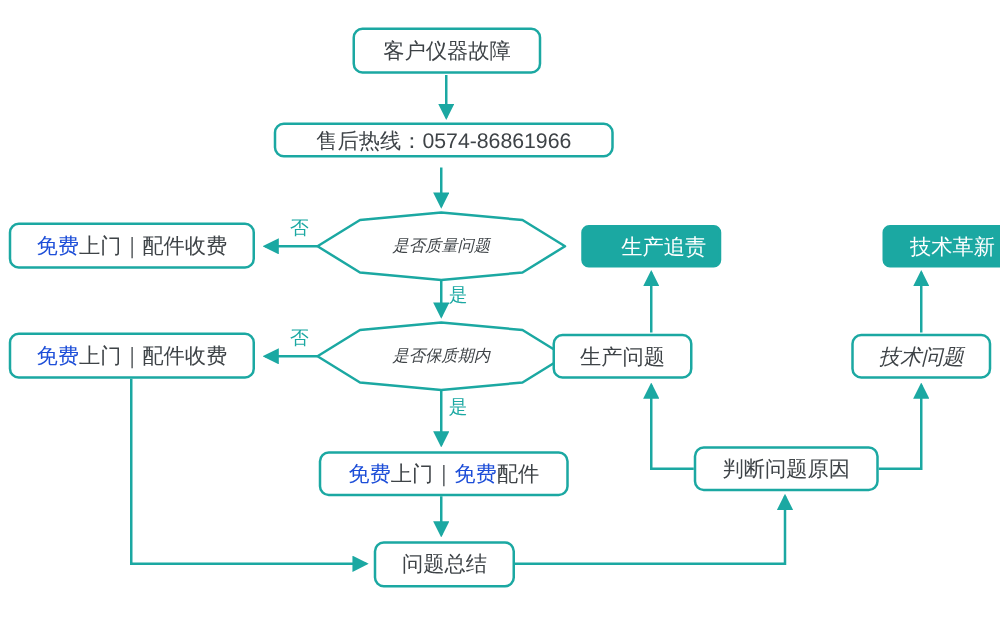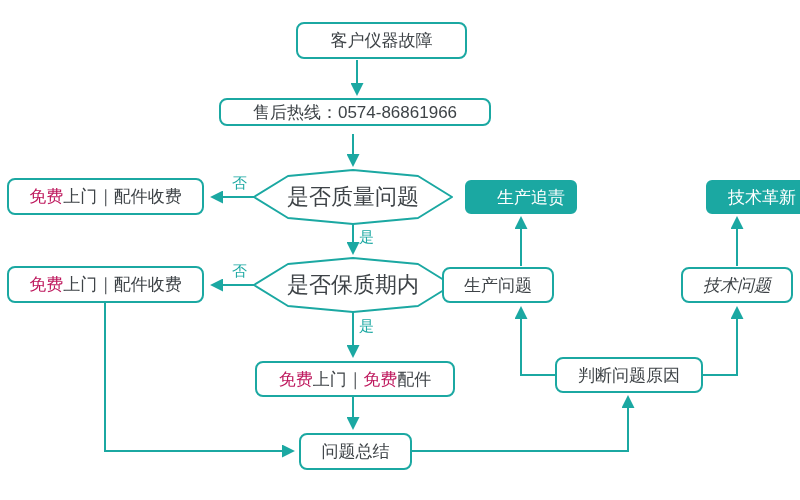"客户仪器故障" div.node { left: 296px -> 282px; width: 171px -> 151px }
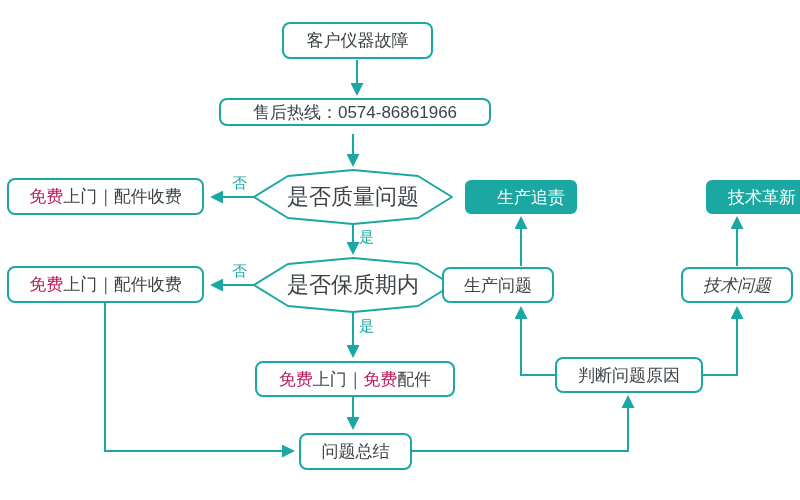"免费" .accent { color: #be185d -> #1d4ed8 }
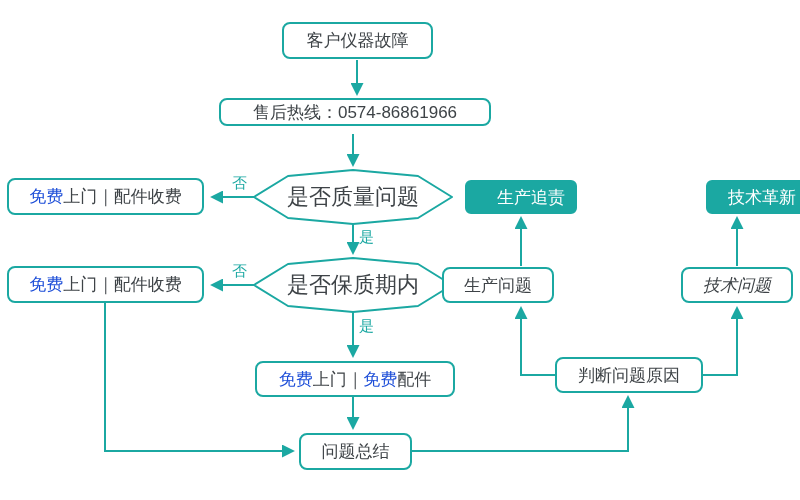"是否质量问题" .hex-label { font-size: 22px -> 13px; font-style: none -> italic }
